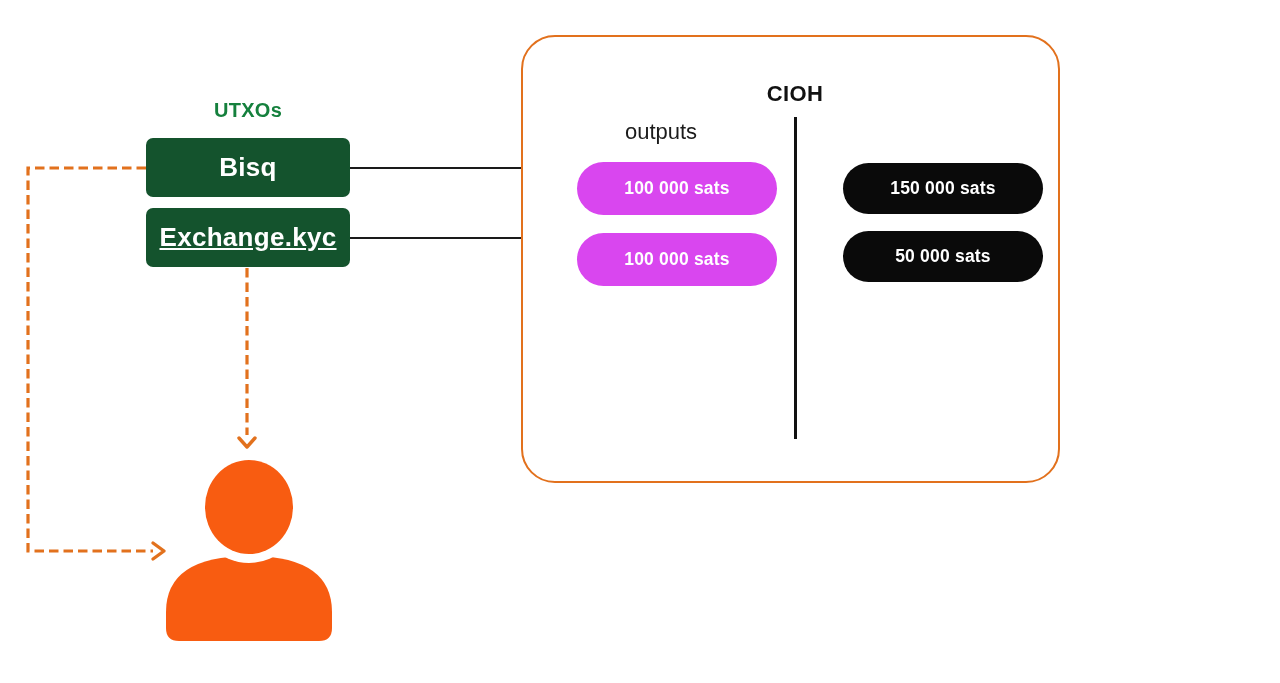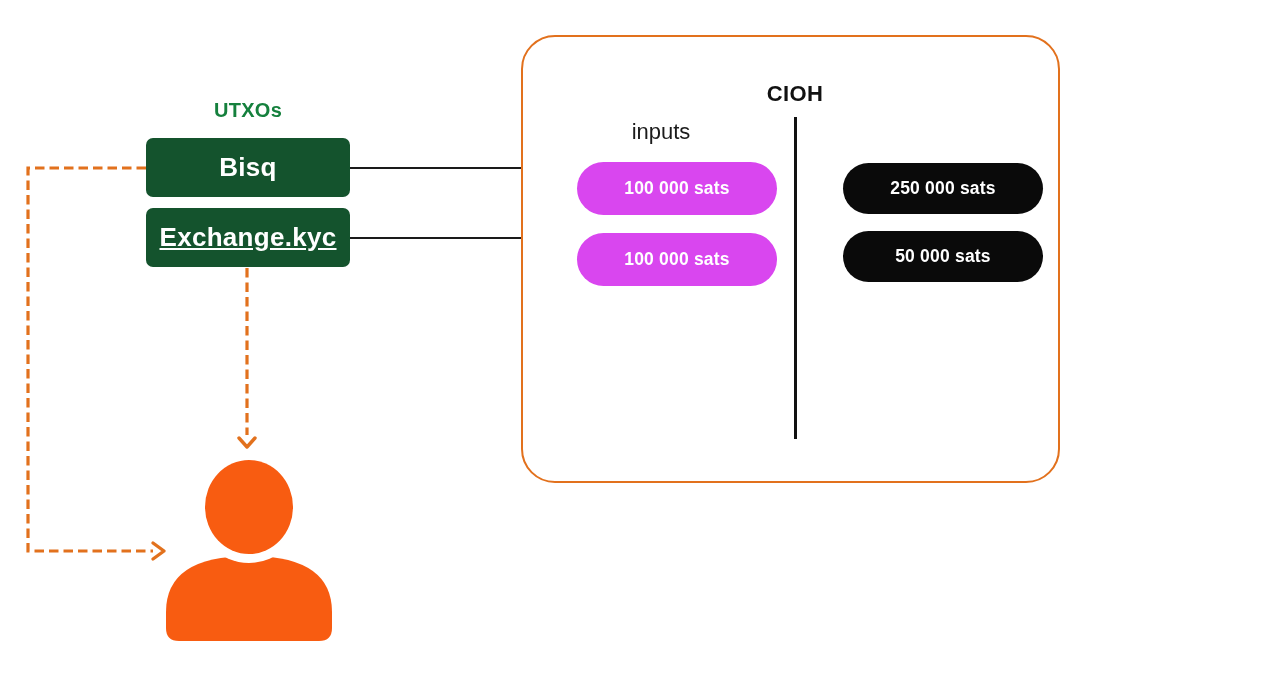"inputs" div.col-head { text: inputs -> outputs }
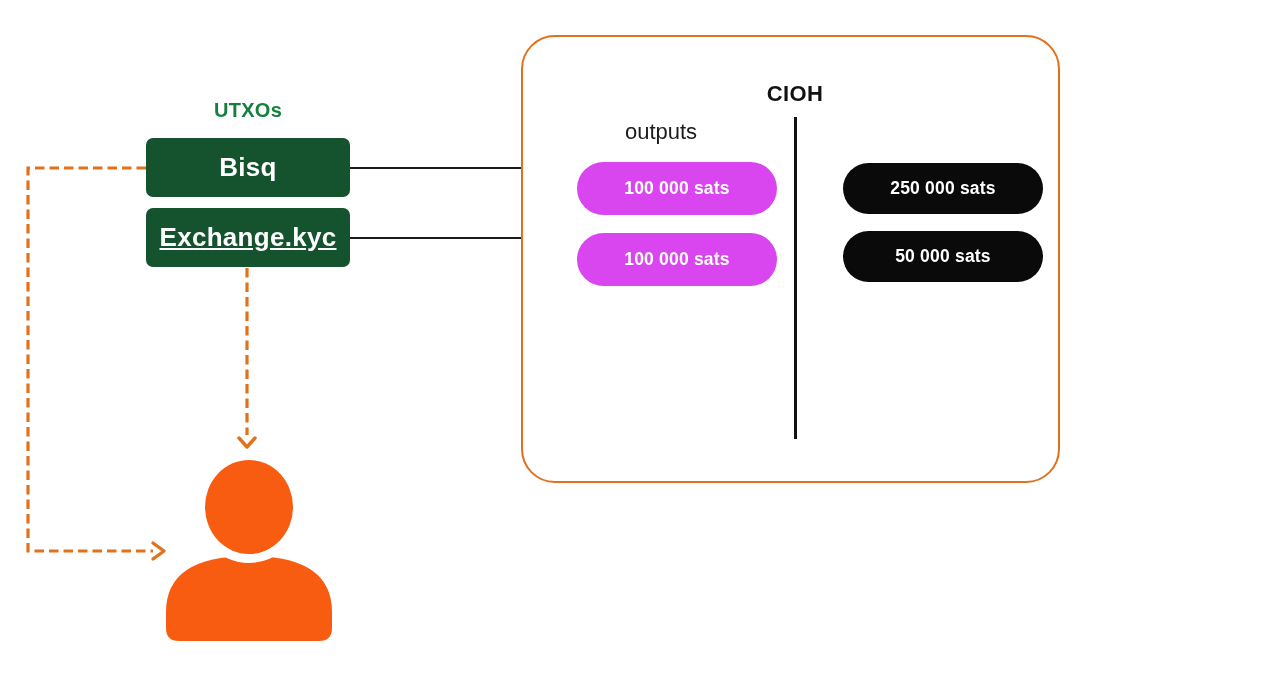"250 000 sats" div.pill { text: 250 000 -> 150 000 }
